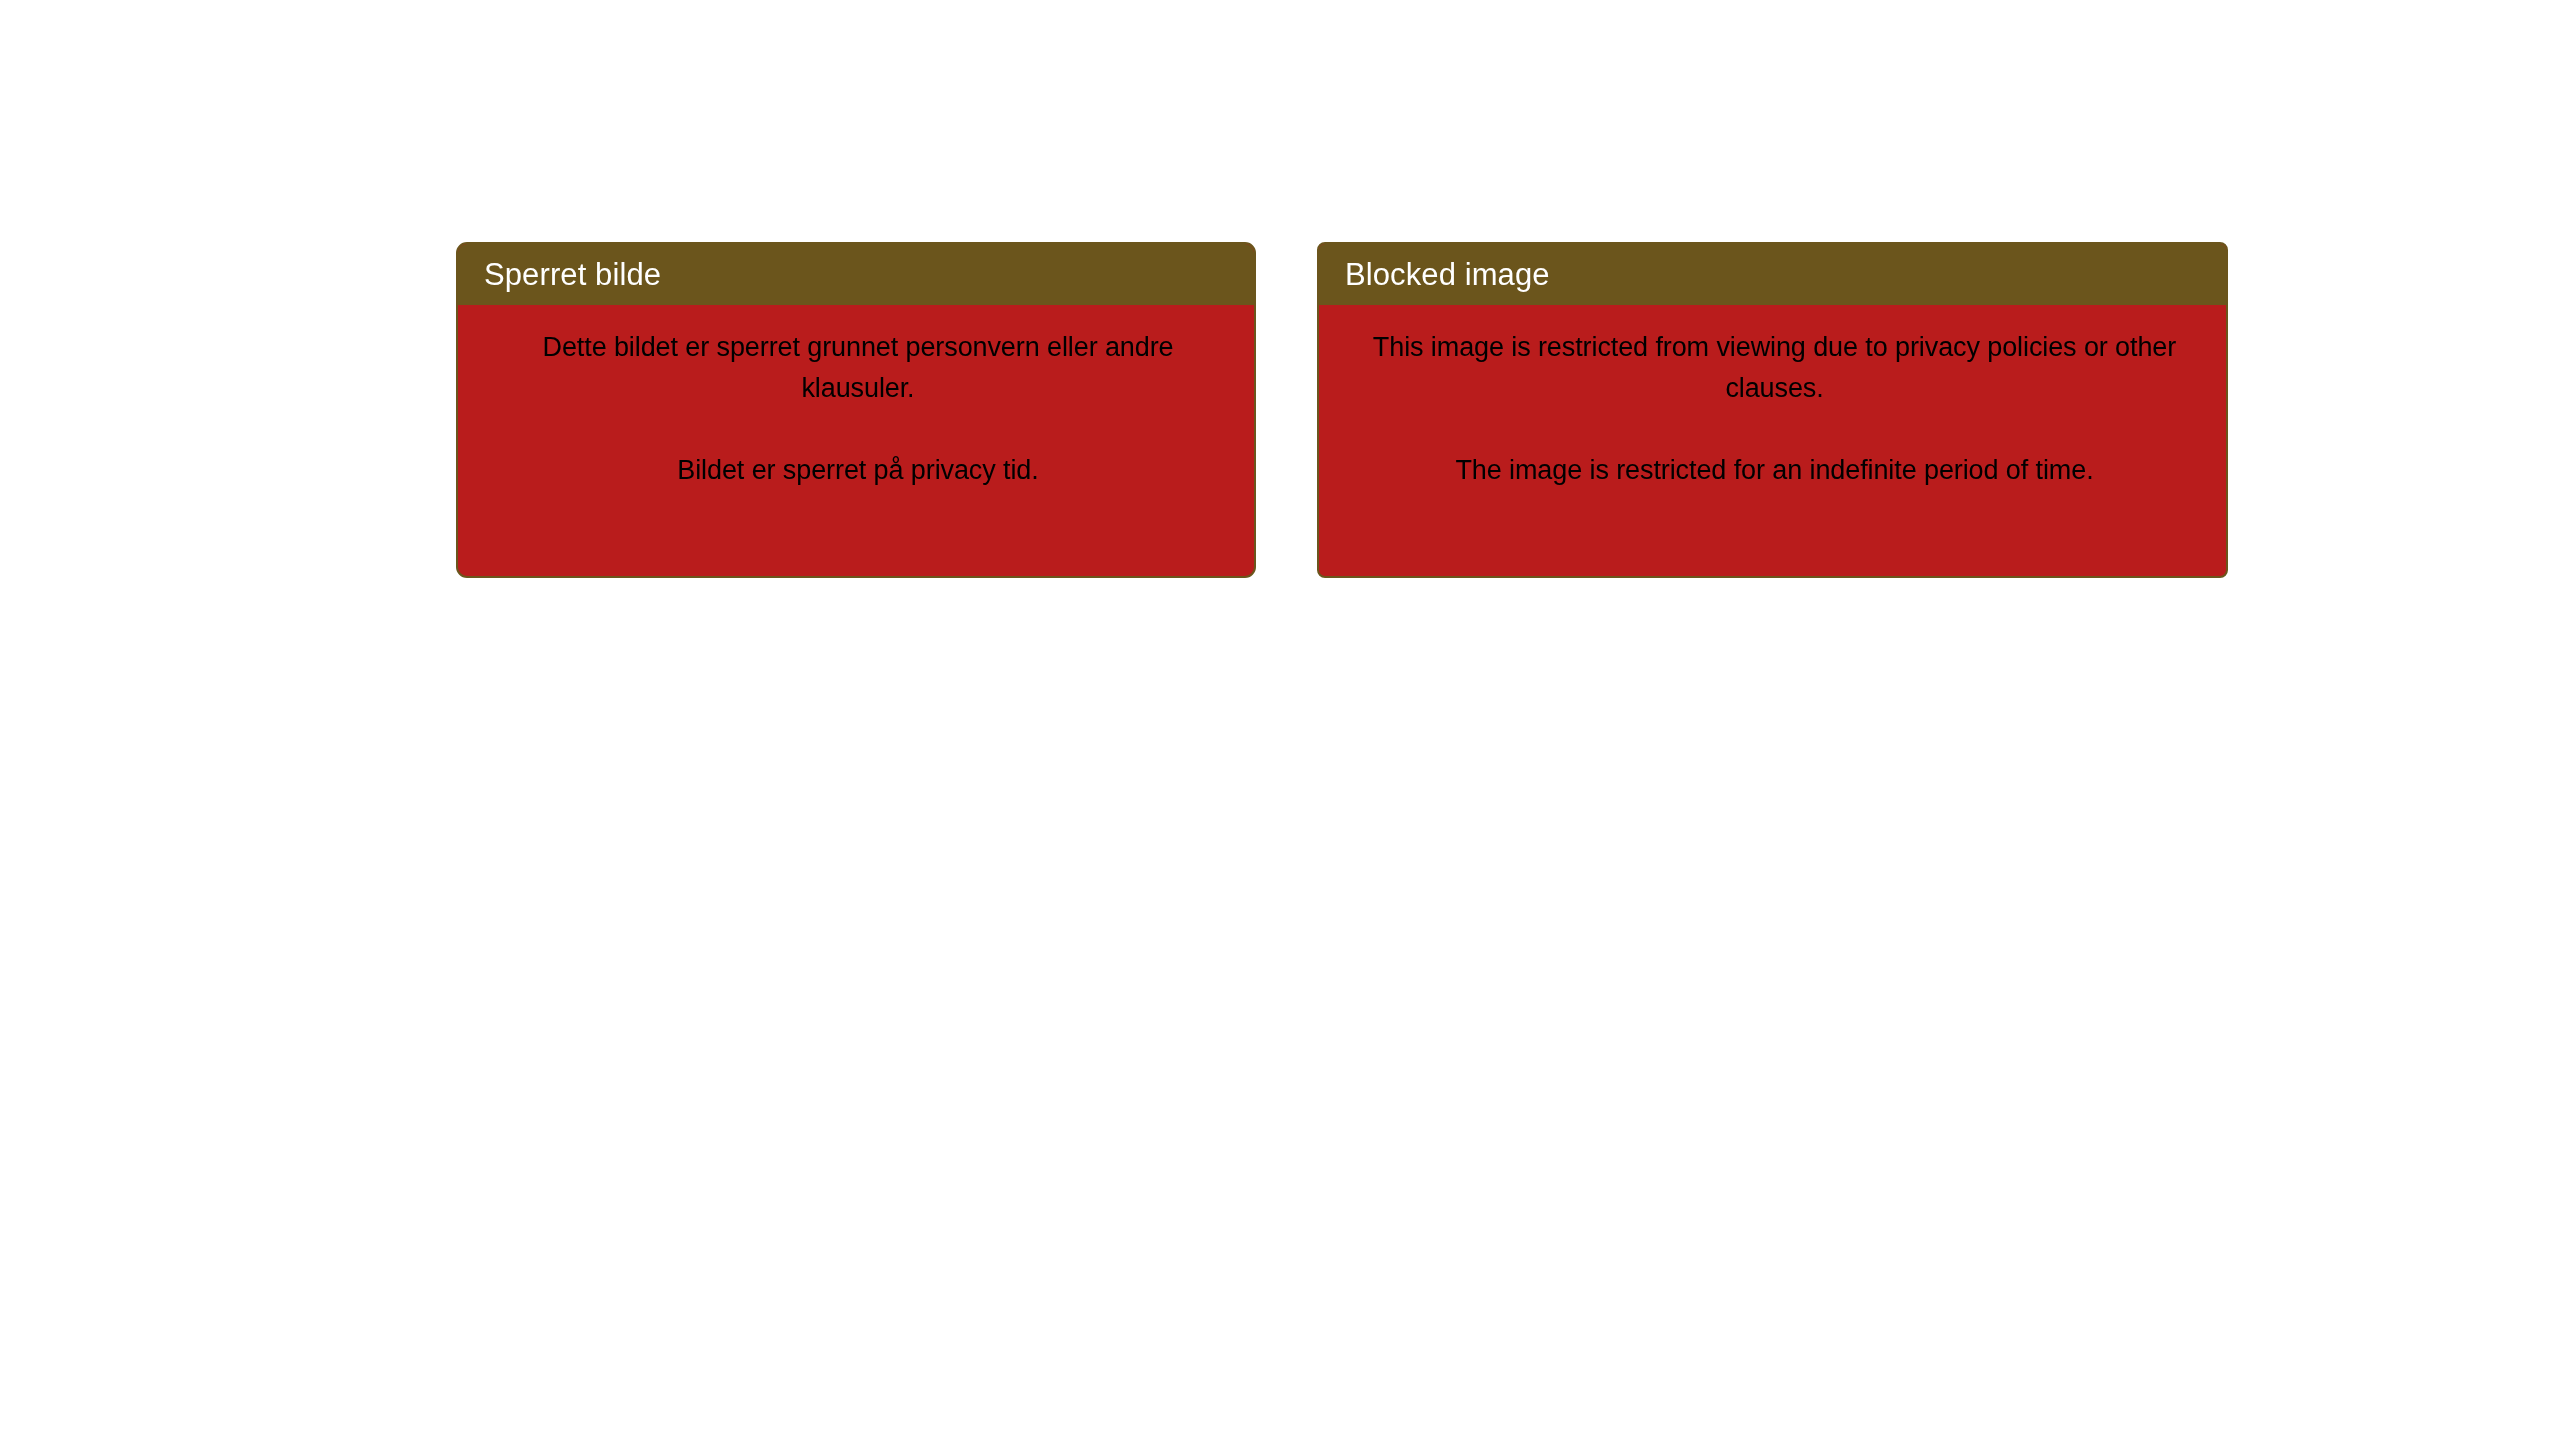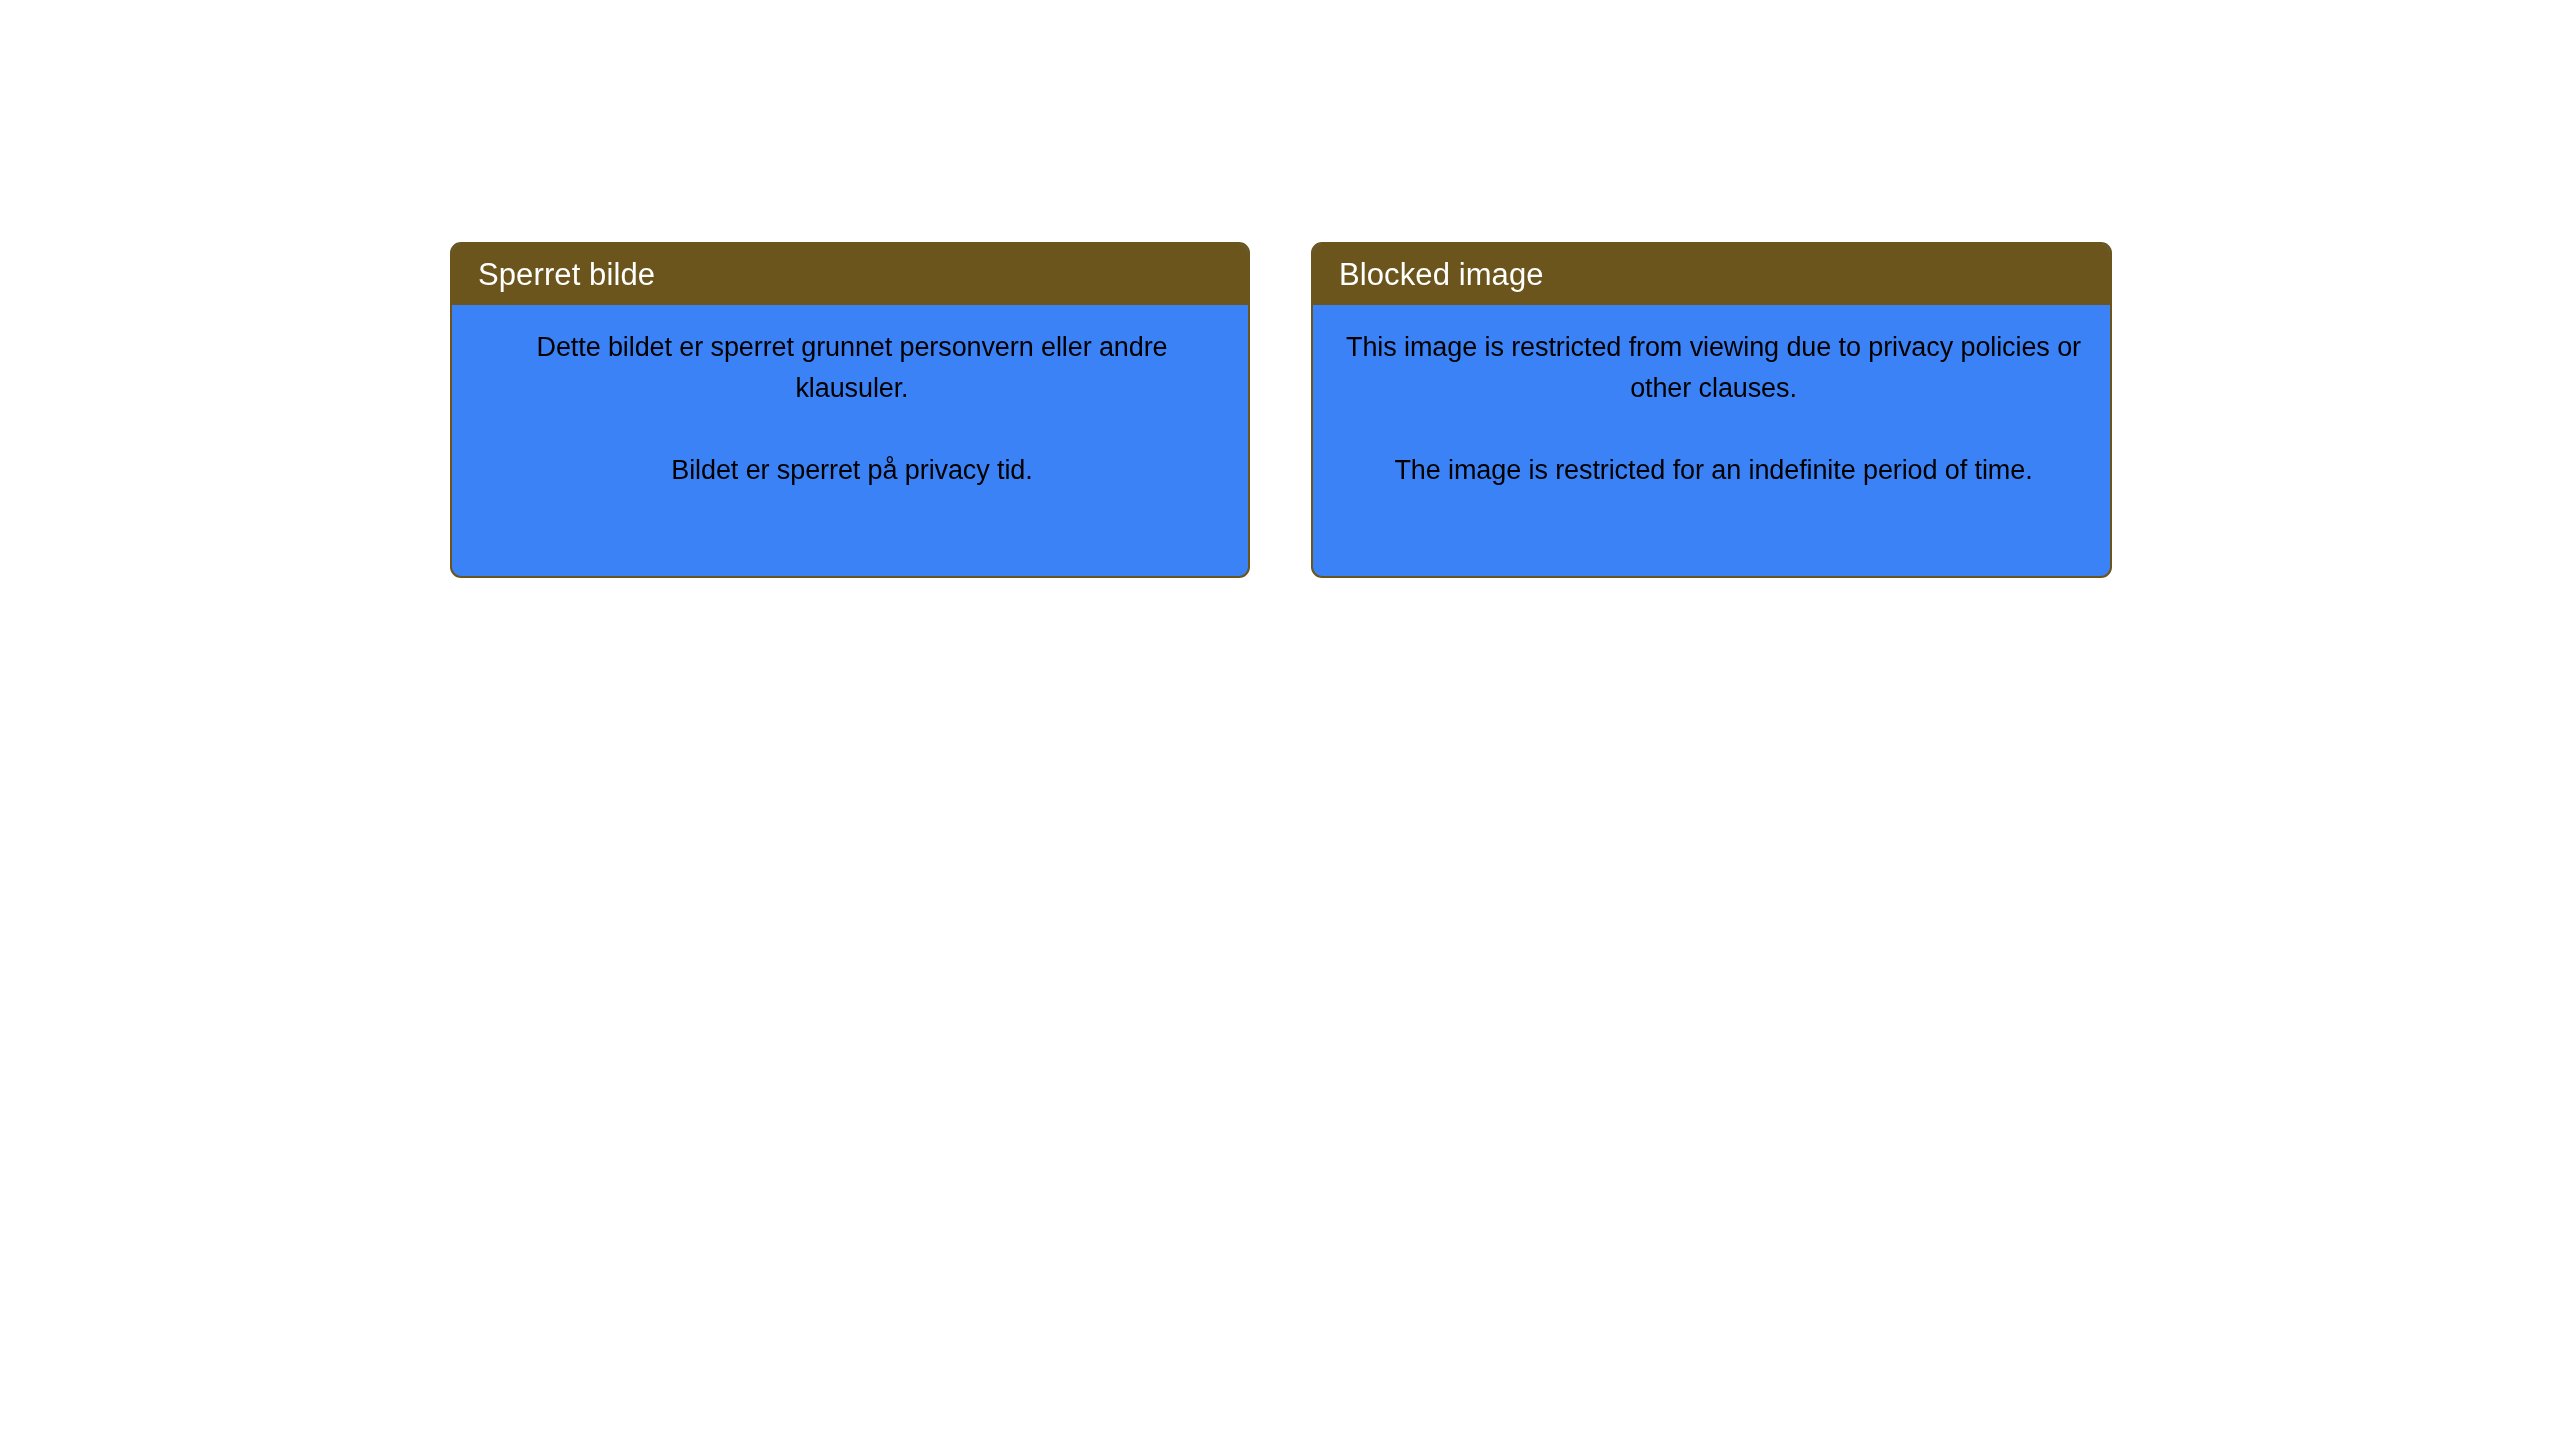"Sperret bilde" .notice-card { background: #3b82f6 -> #b91c1c; margin-left: none -> 6px }
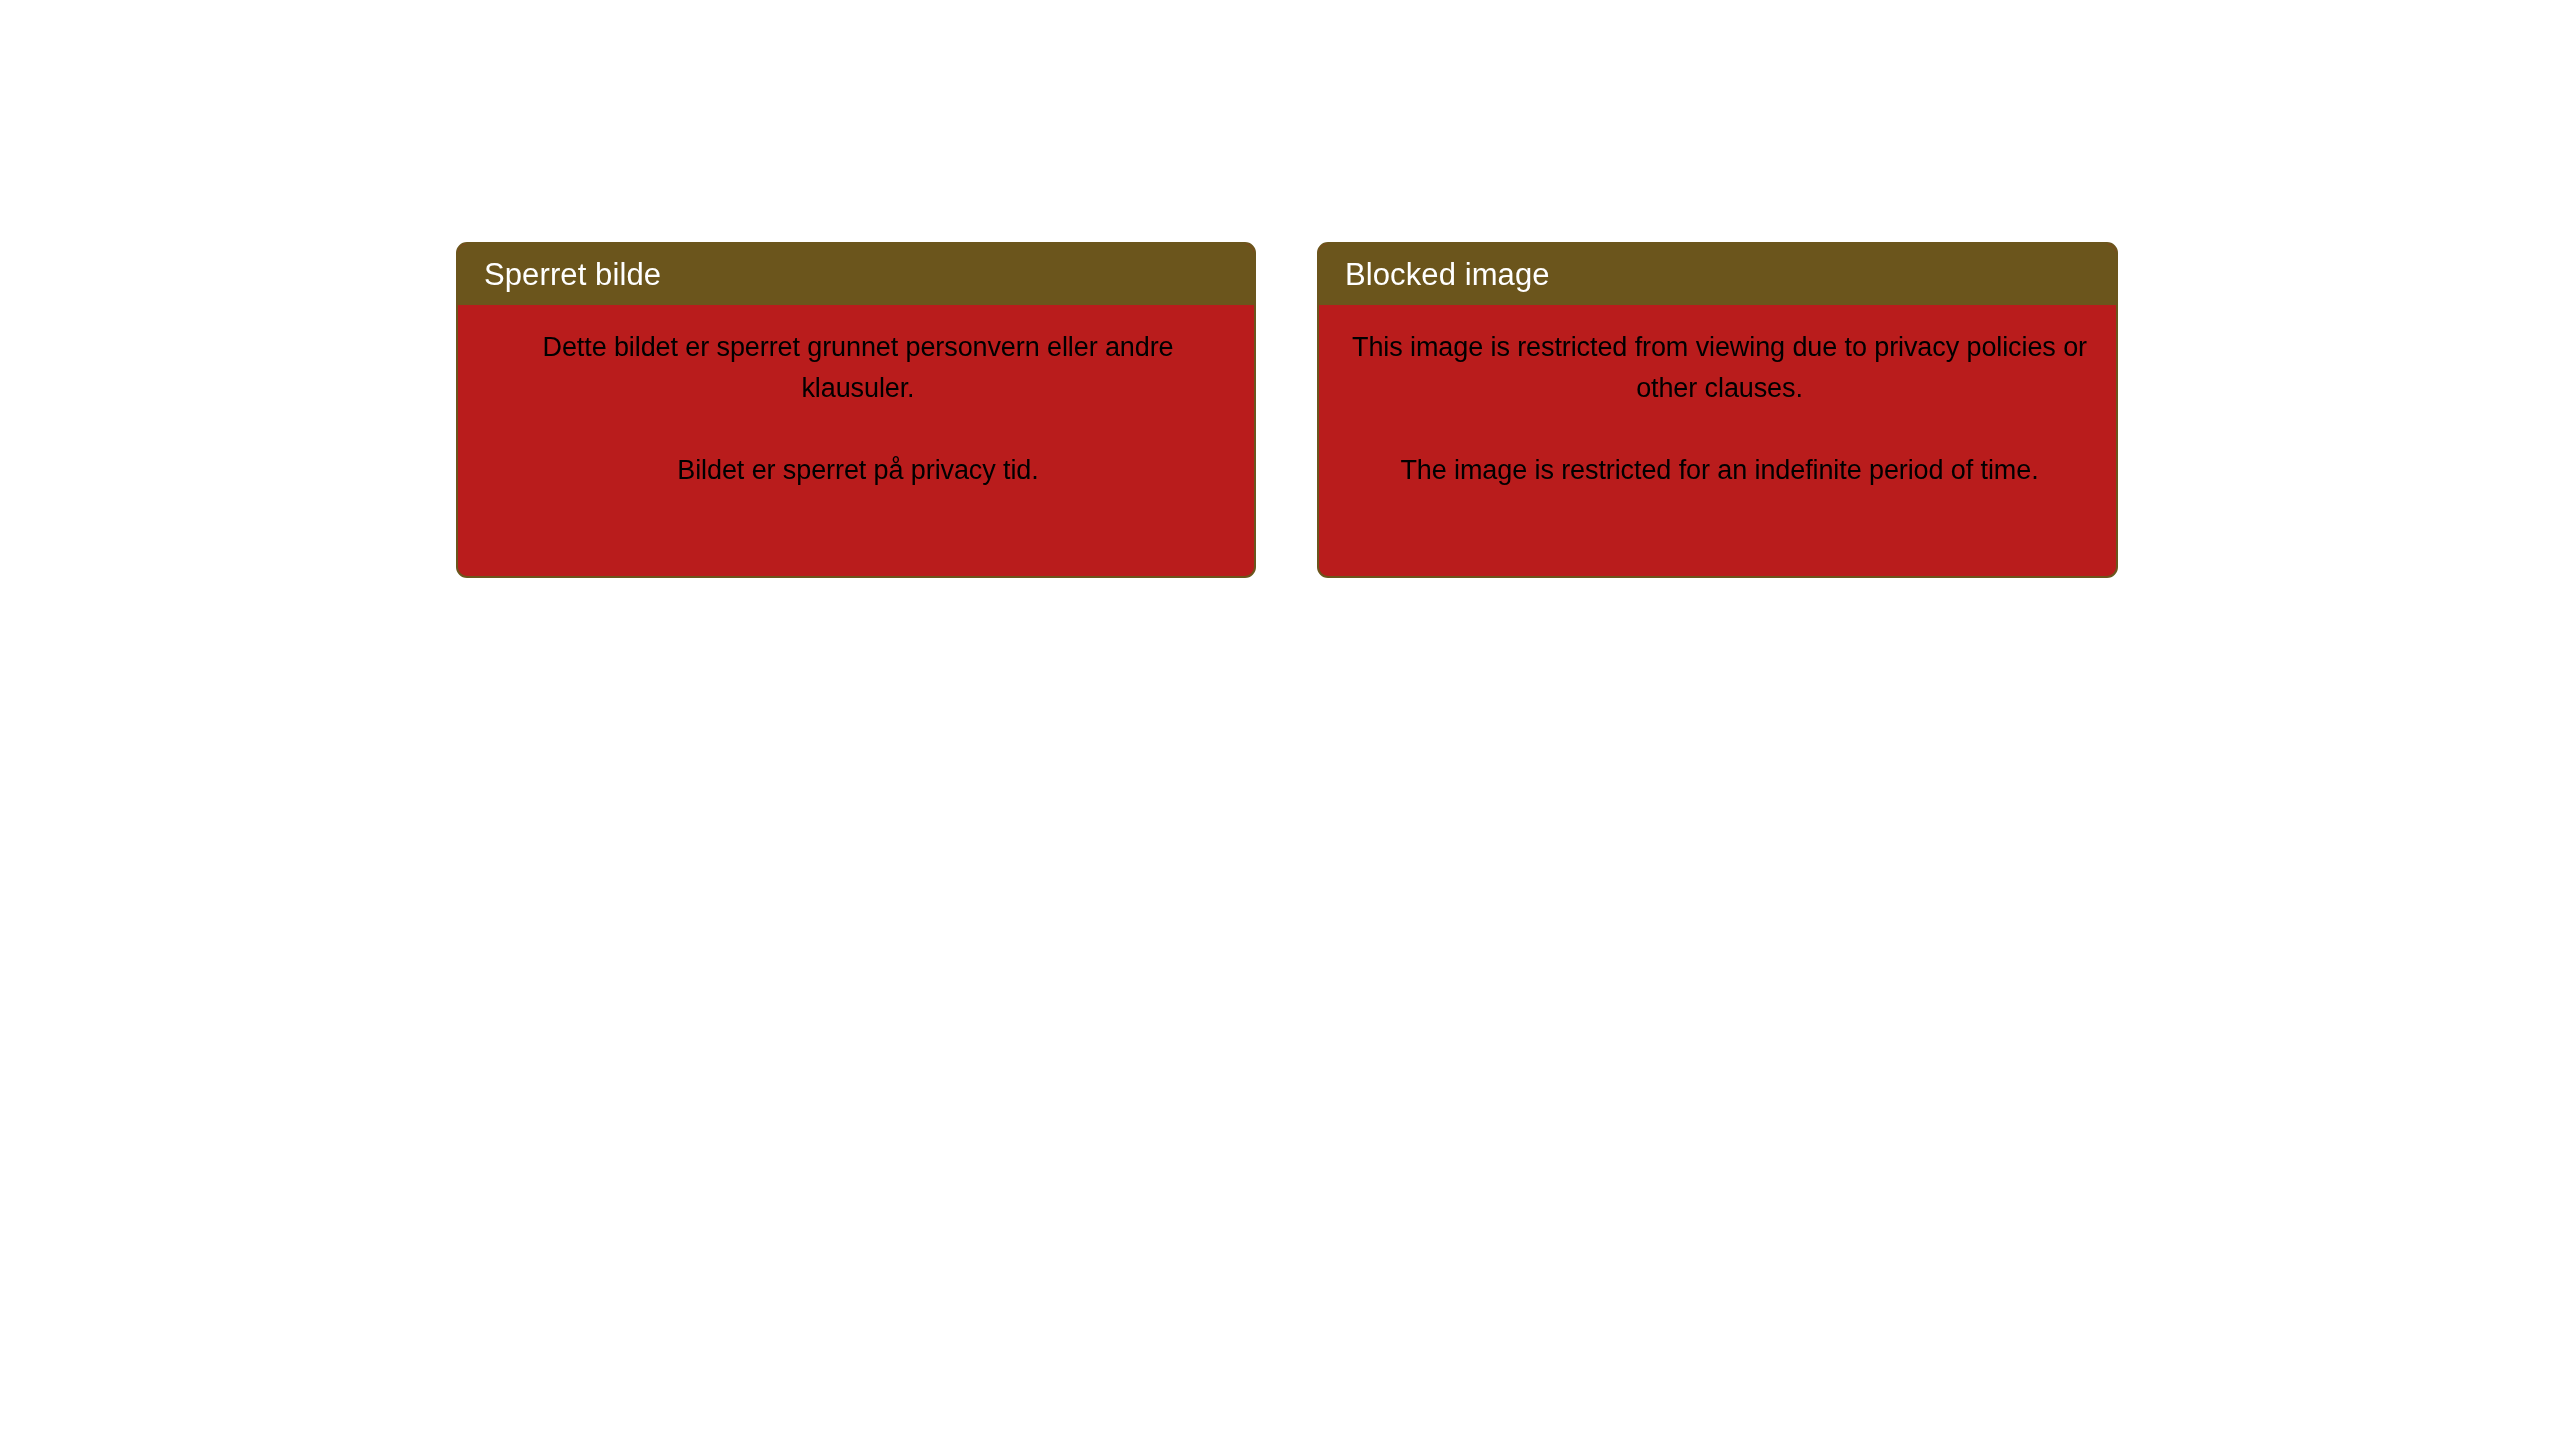"Blocked image" #card-en { border-radius: none -> 8px; width: 801px -> 911px }
